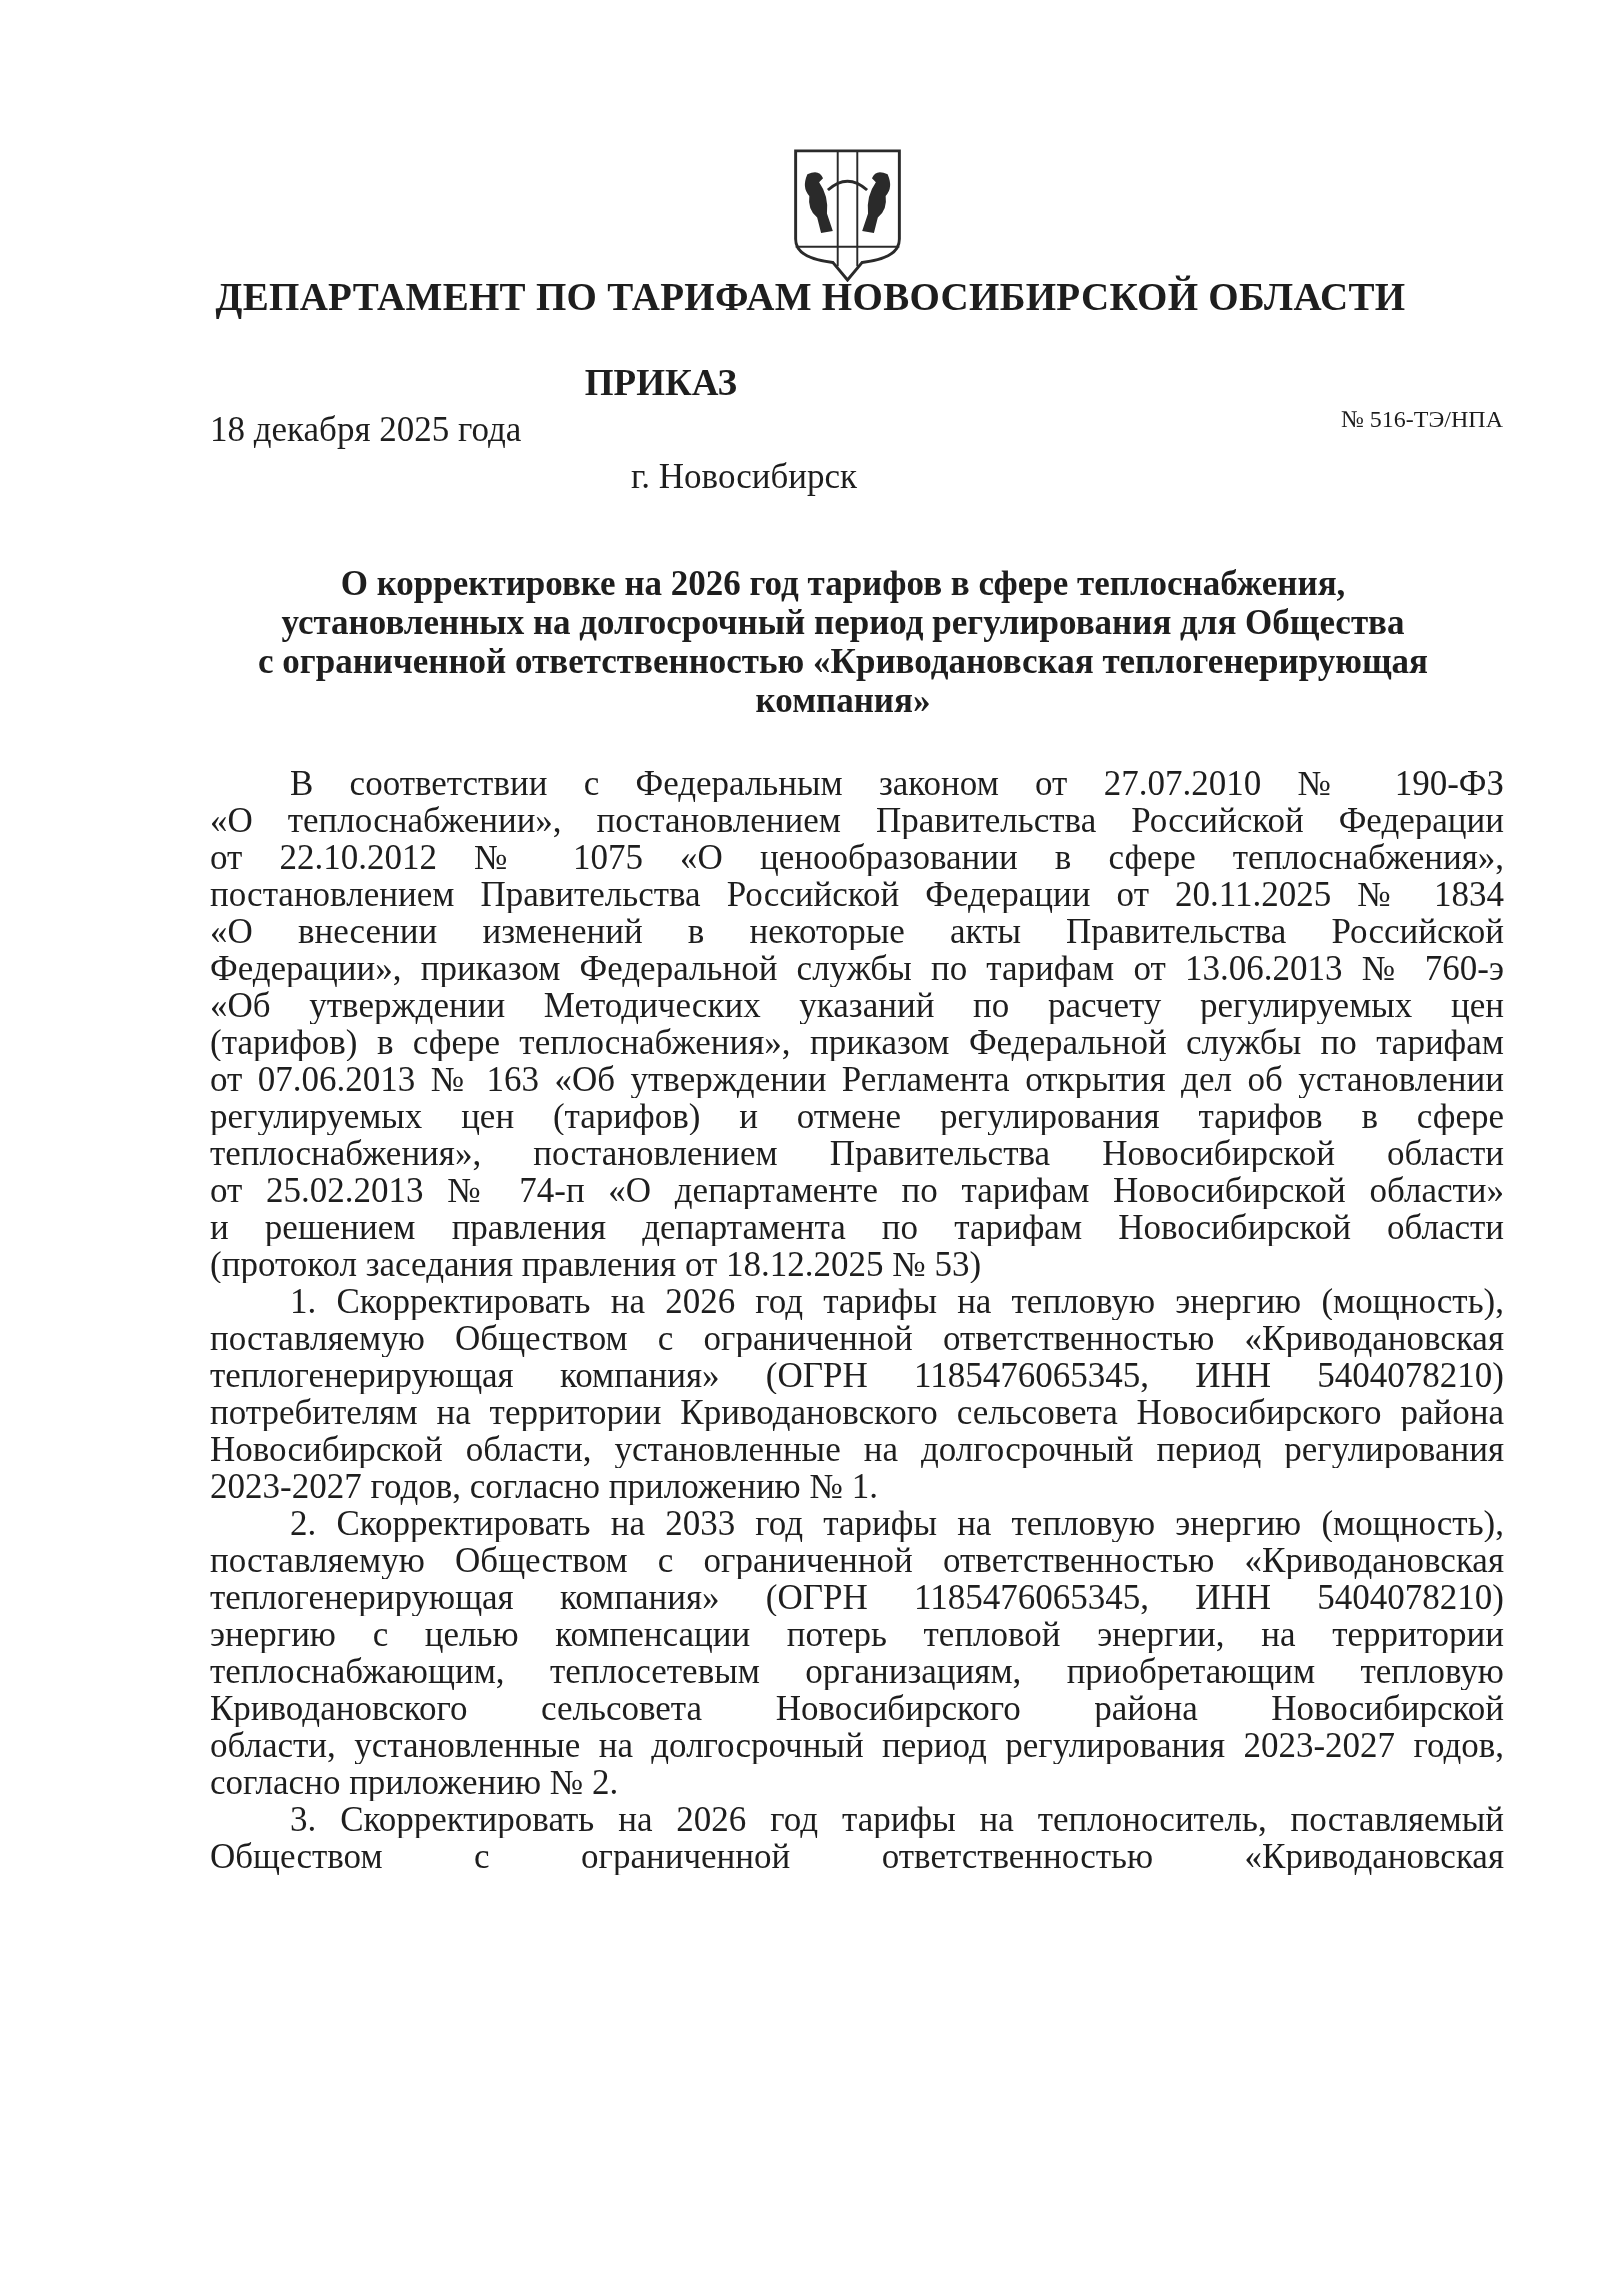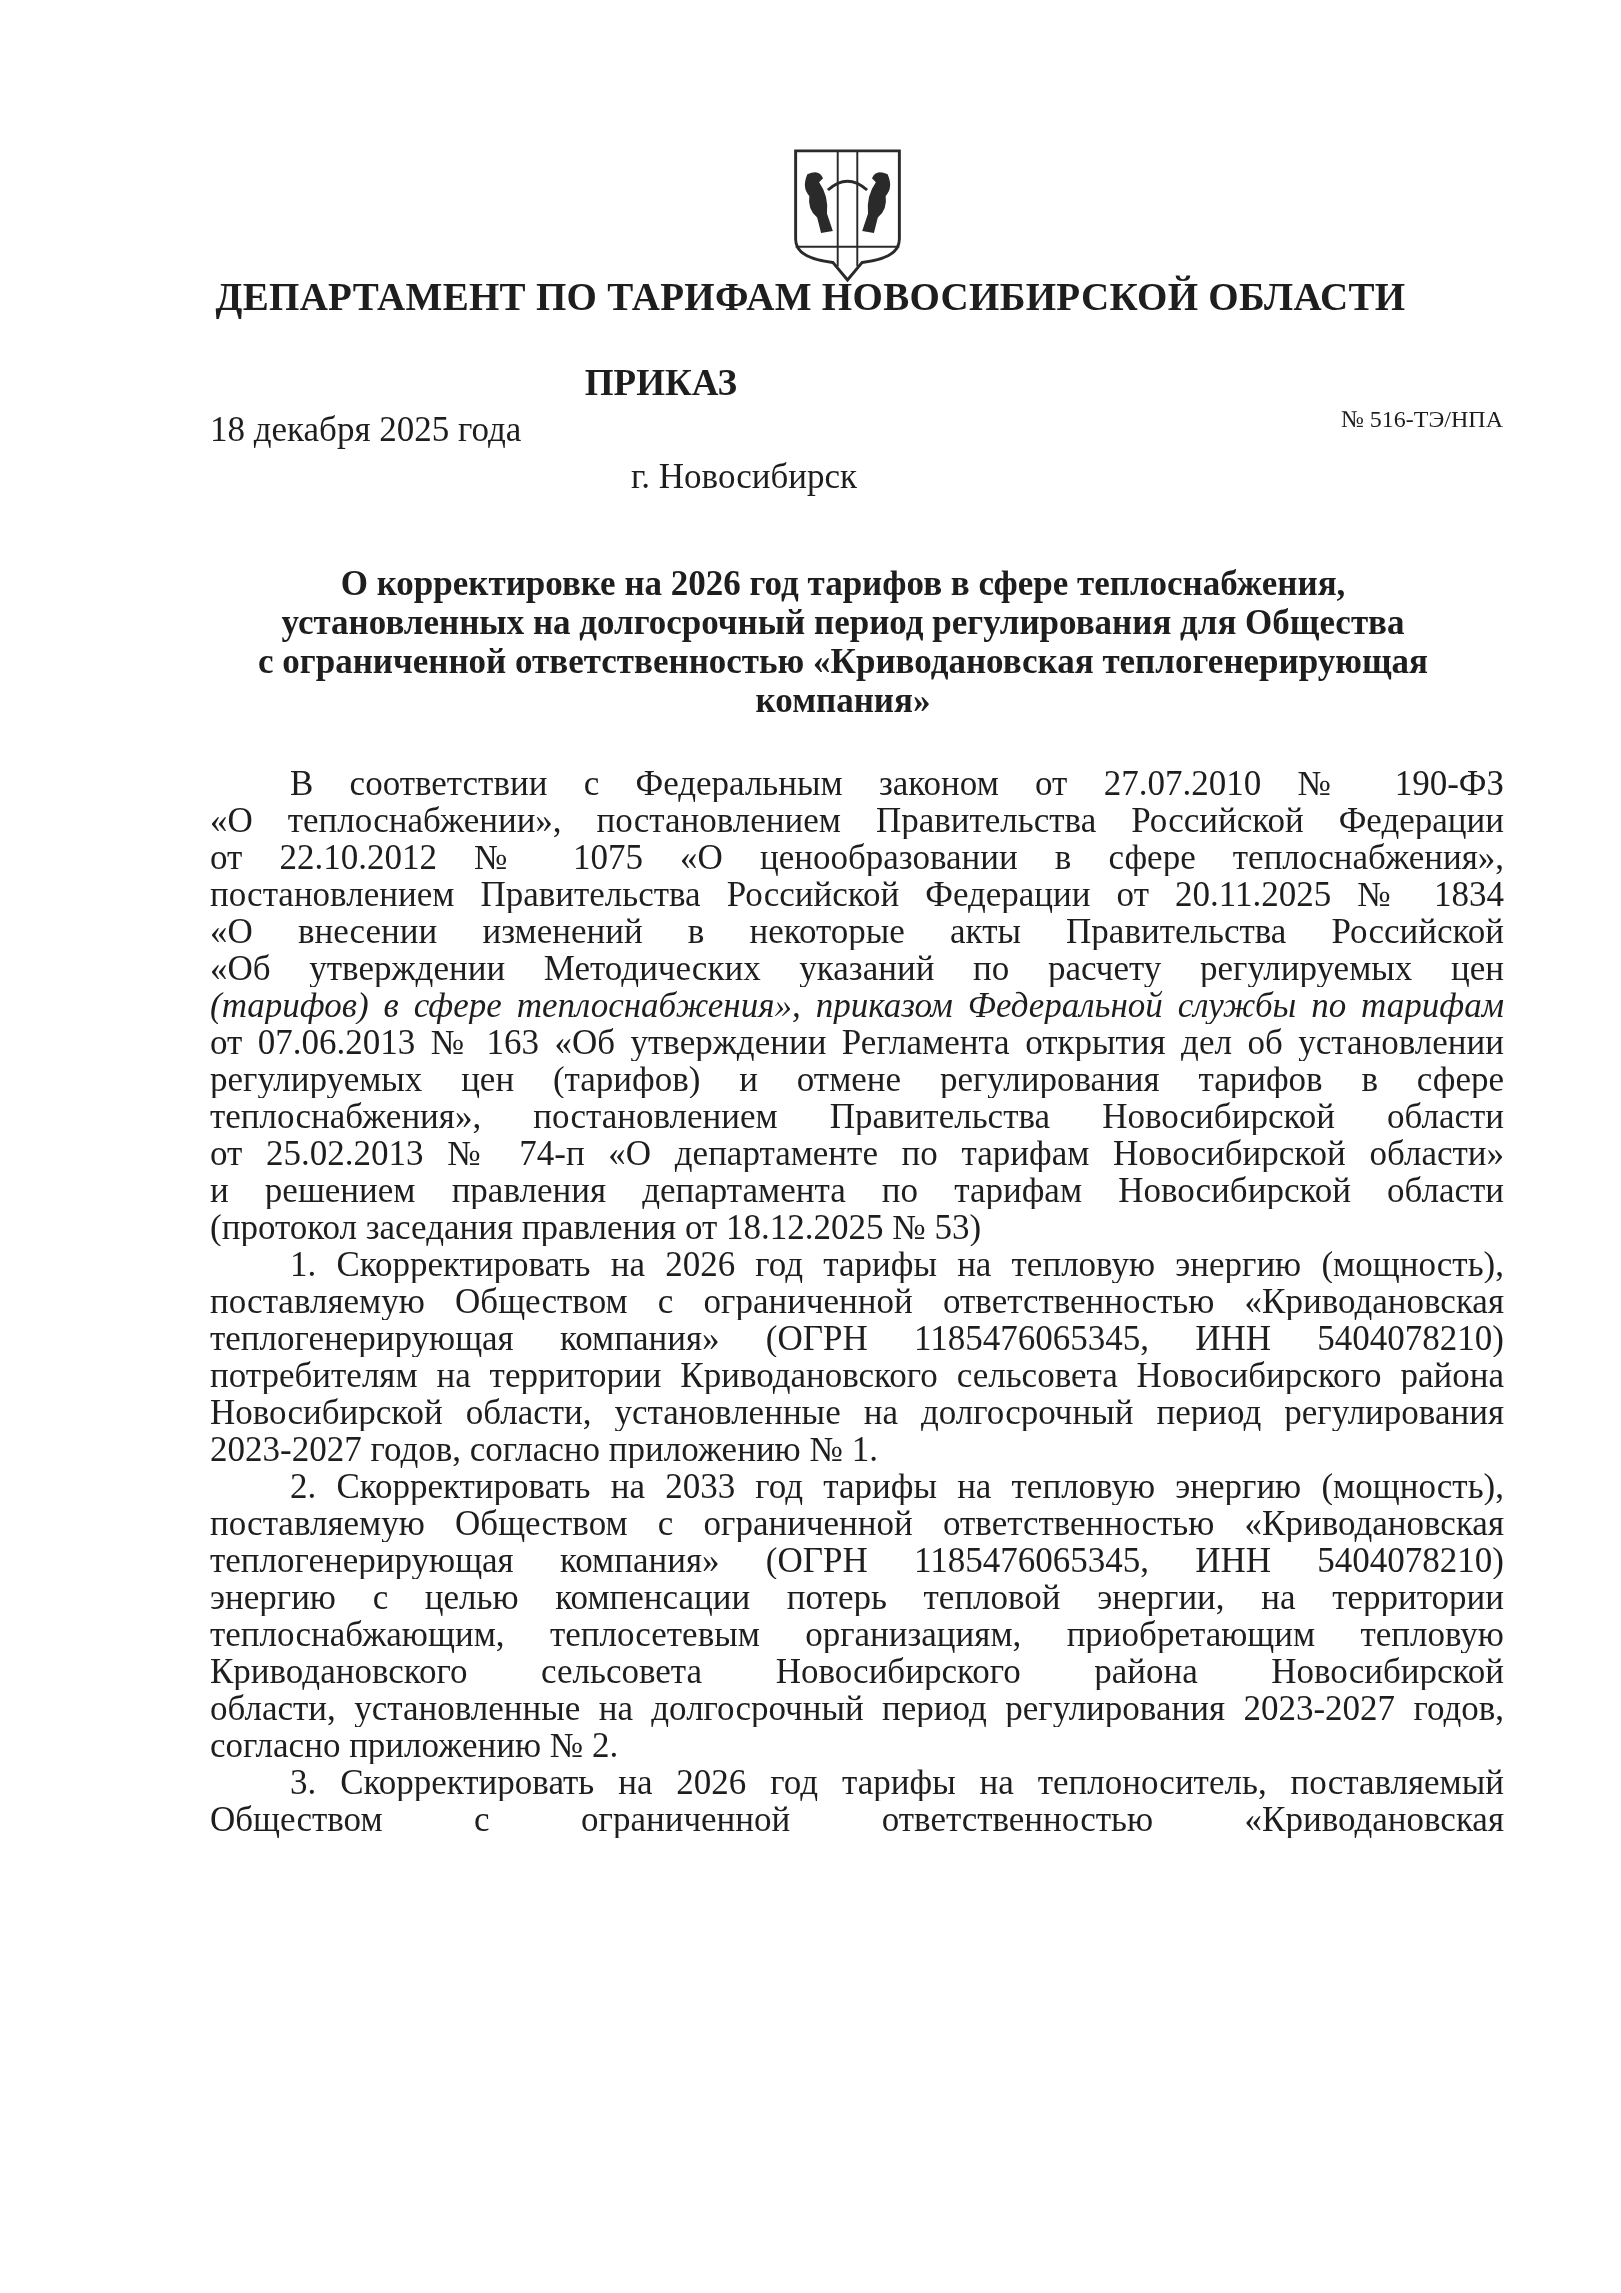"Федерации», приказом Федеральной службы" span.ln { html: none -> <span>Федерации», приказом Федеральной службы по тарифам от 13.06.2013 № 760-э</span> }
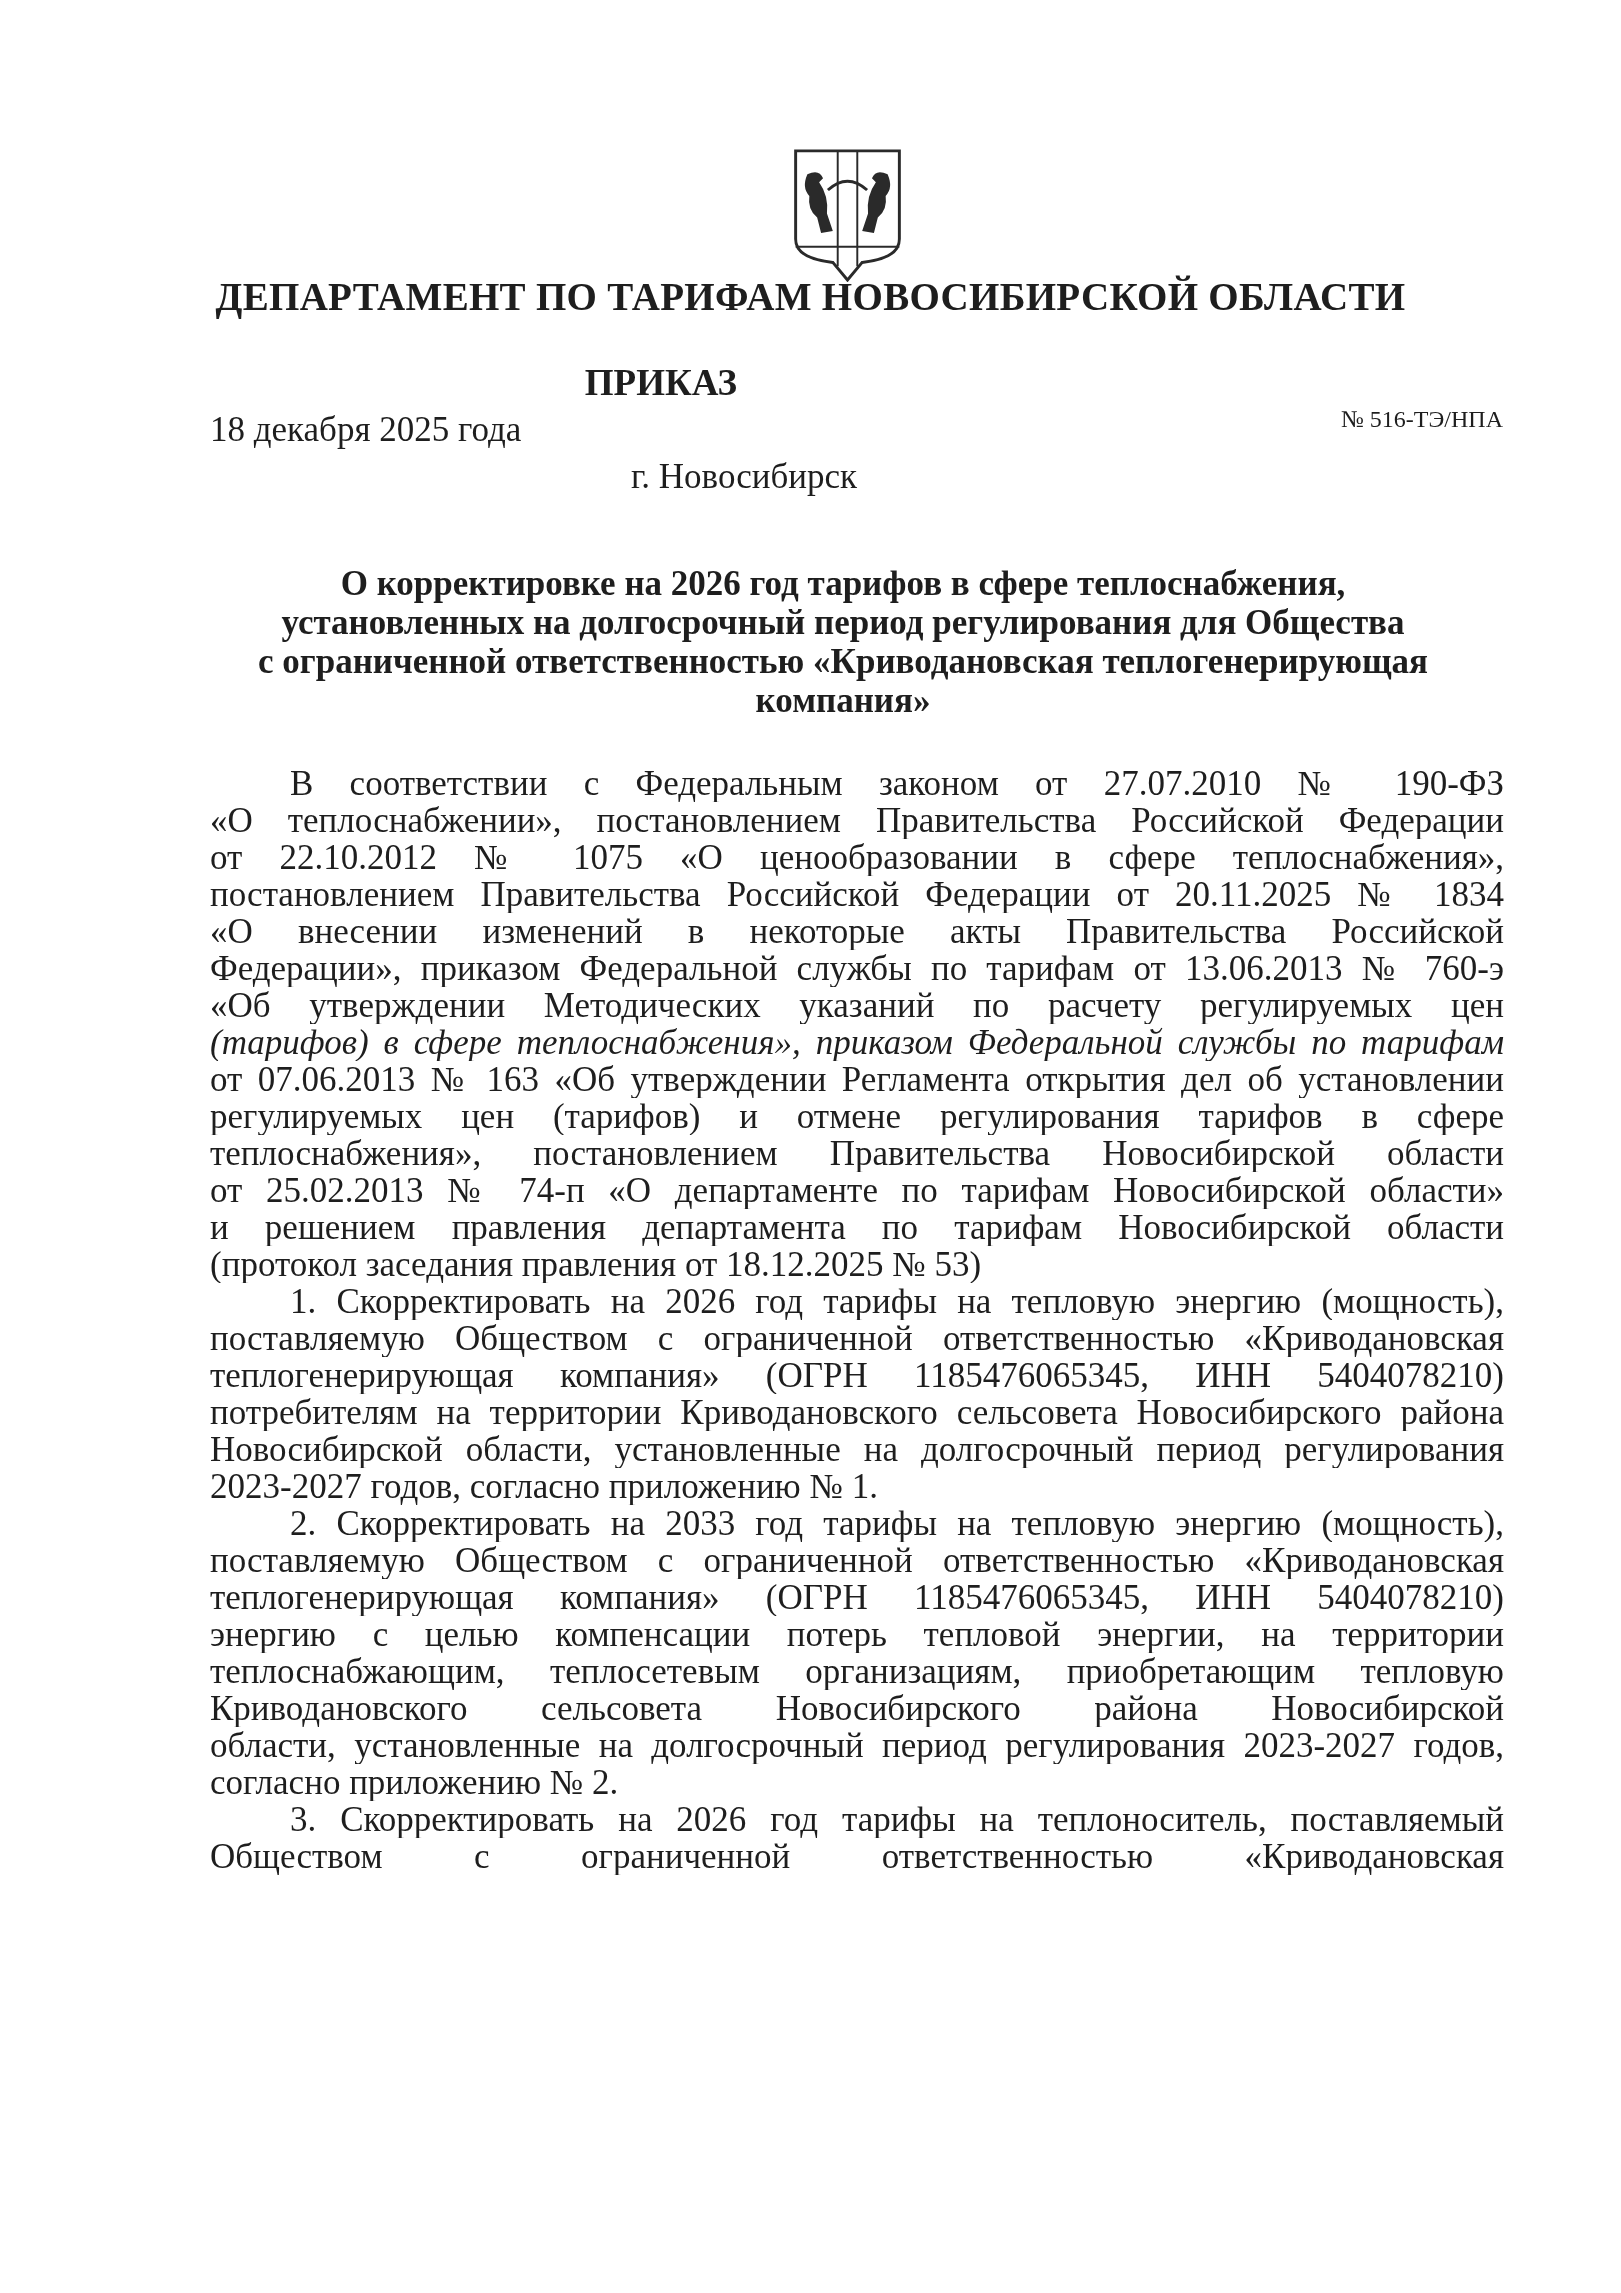"(тарифов) в сфере теплоснабжения»," span.ln { font-style: italic -> none }
